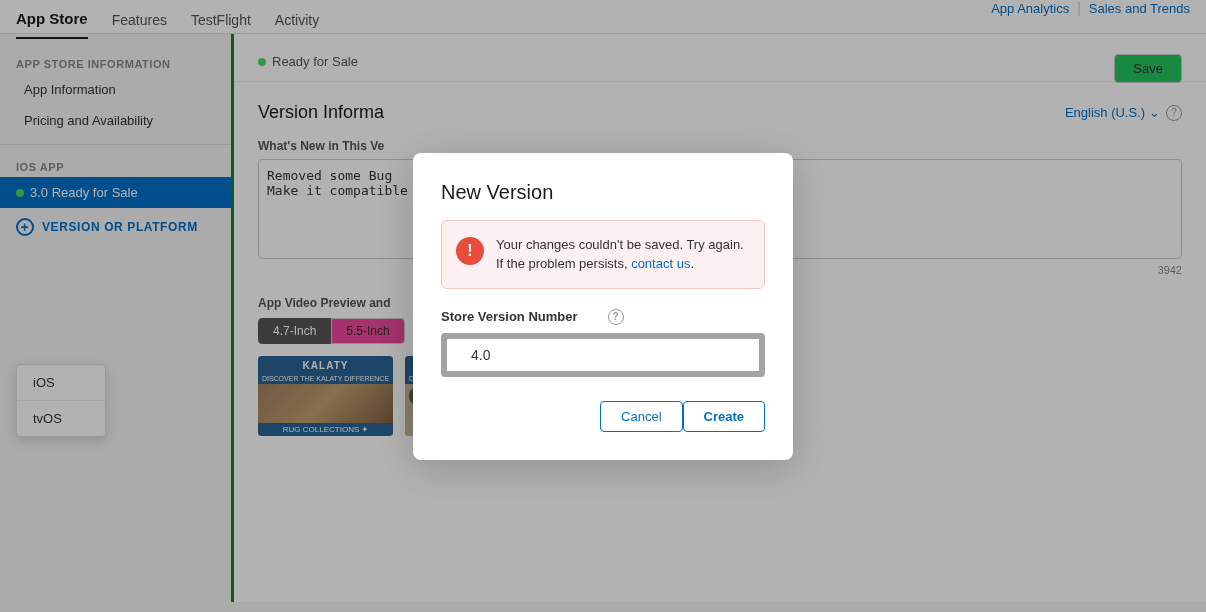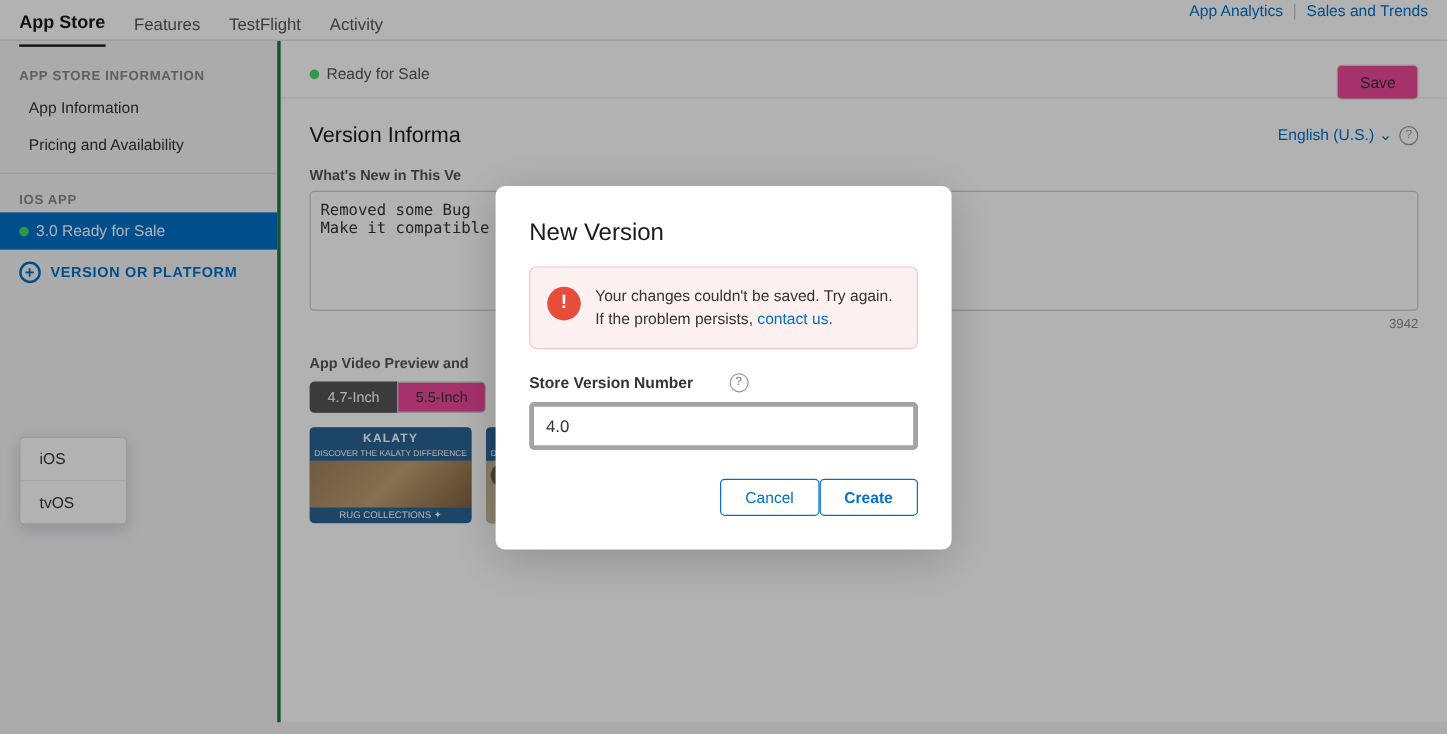"Save" .save-btn { background: #ec4899 -> #22c55e }
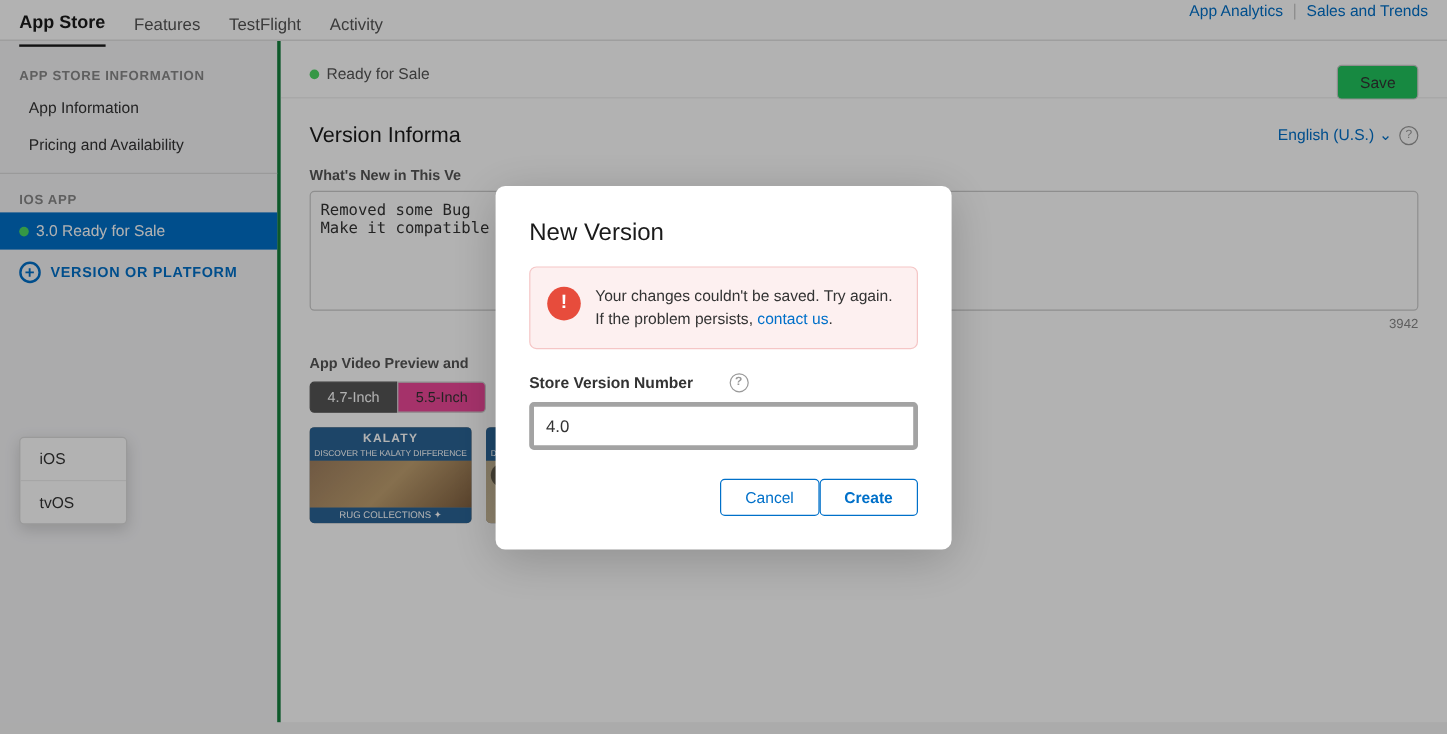"4.0" .modal-input { border: 4px solid #a3a3a3 -> 6px solid #a3a3a3; padding: 8px 10px -> 8px 24px }
